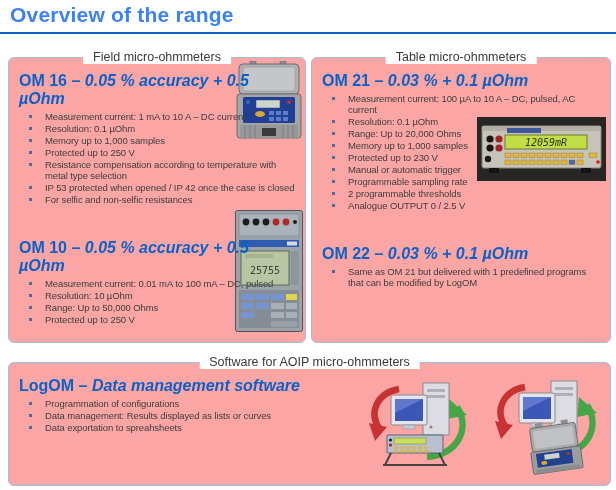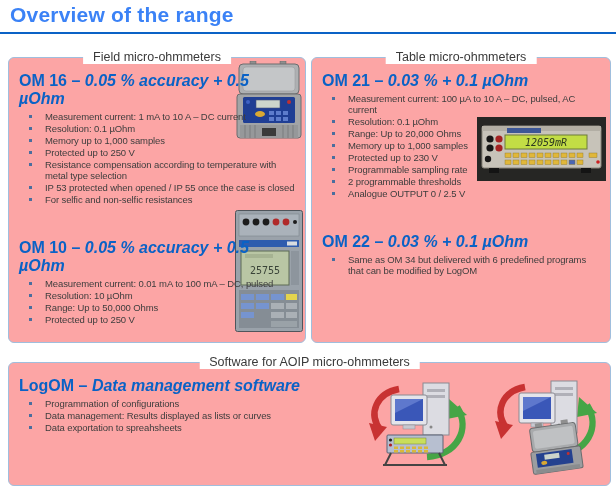"Manual or automatic trigger" li { html: none -> <li>Manual or automatic trigger</li> }
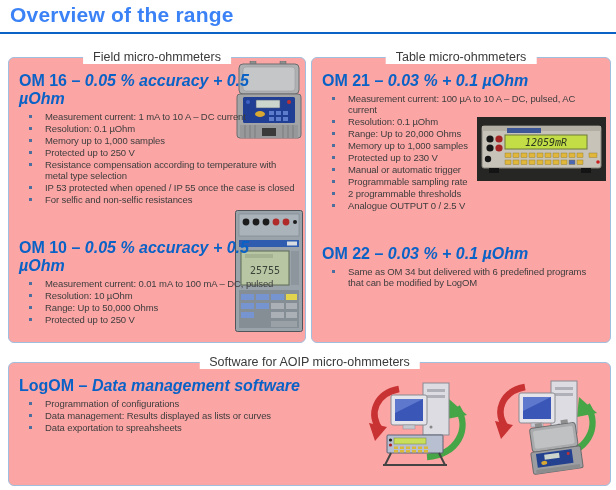"IP 53 protected when opened" li { text: 55 -> 42 }
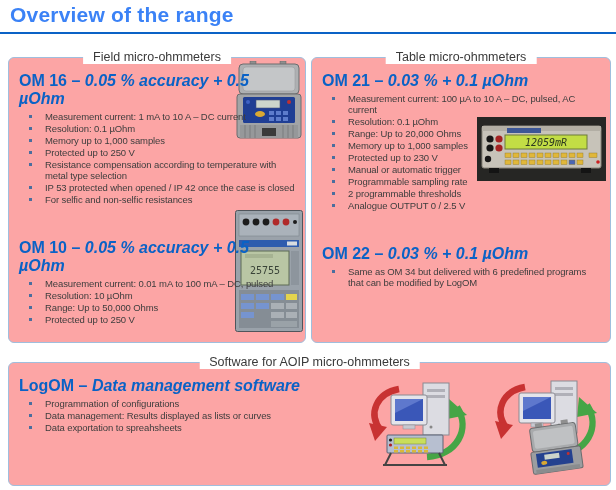"Same as OM 34 but" li { text: 34 but delivered with 6 -> 21 but delivered with 1 }
